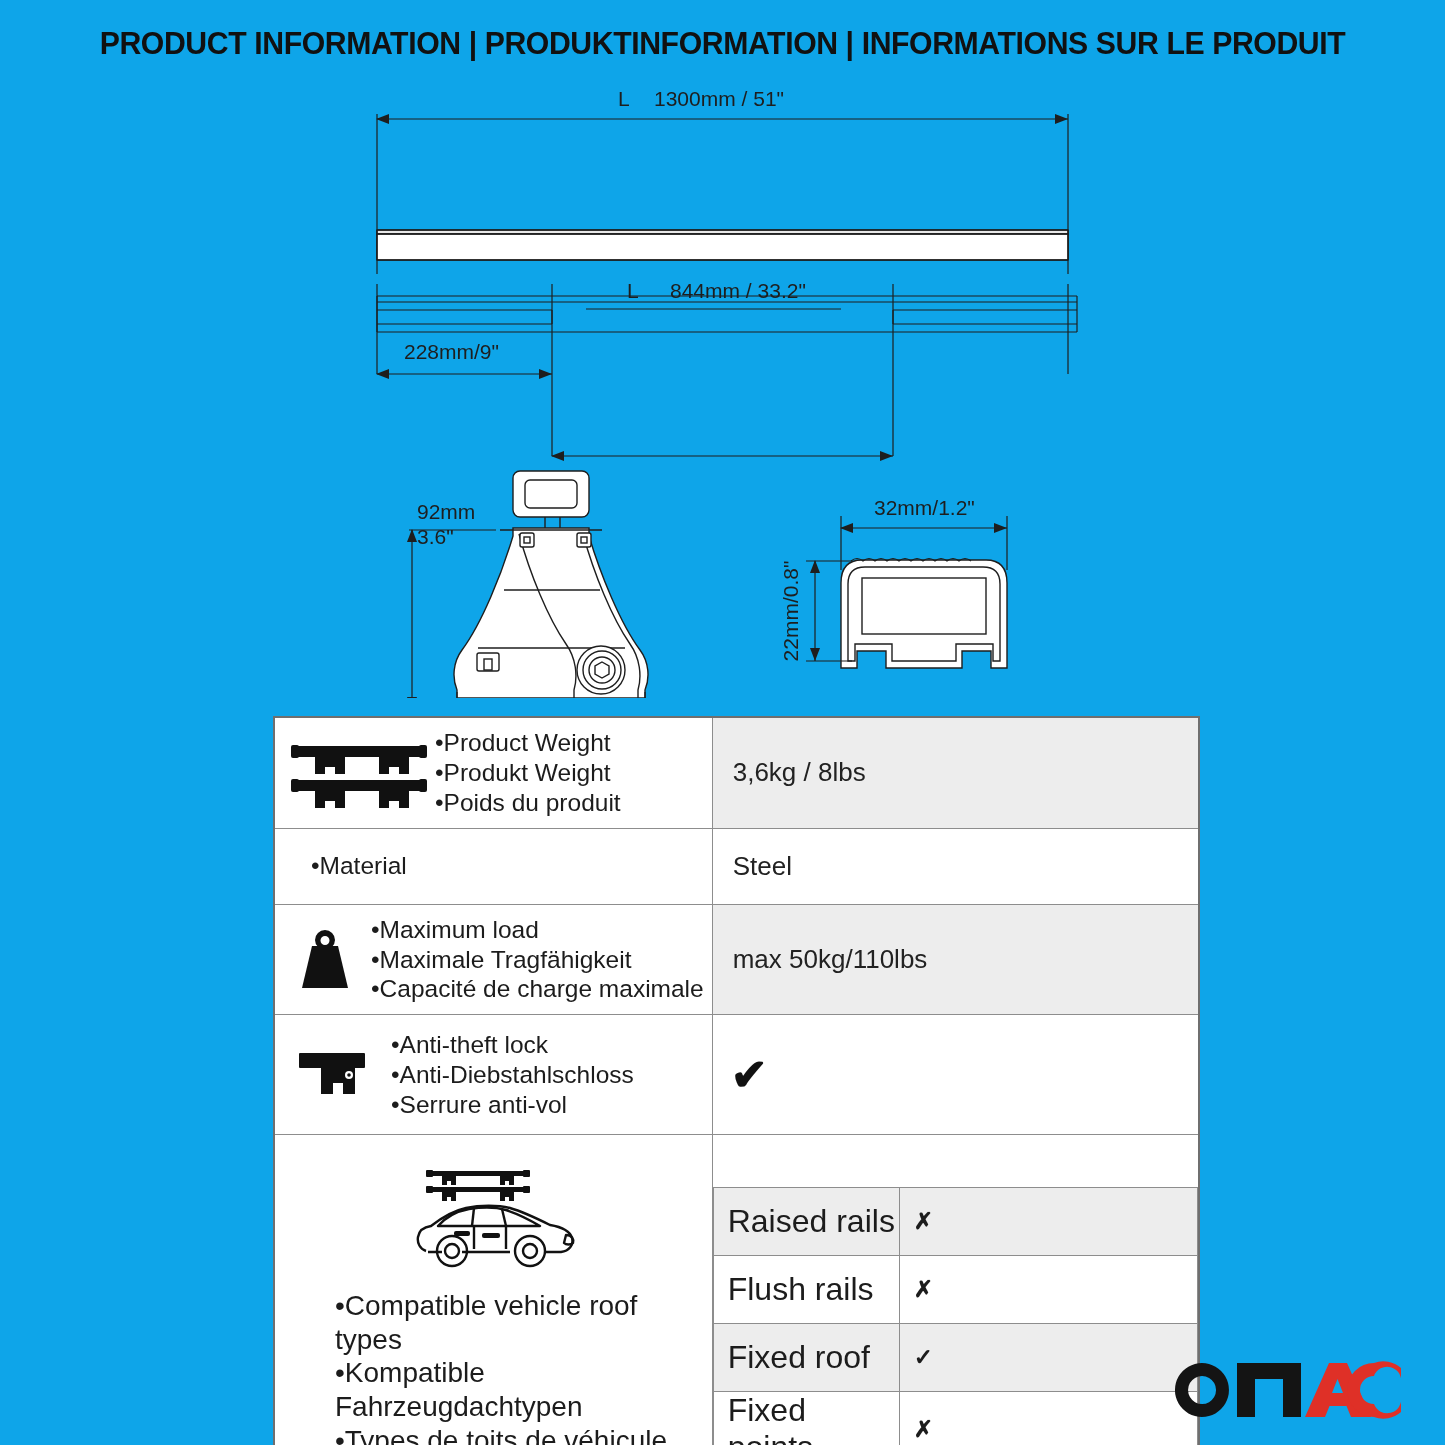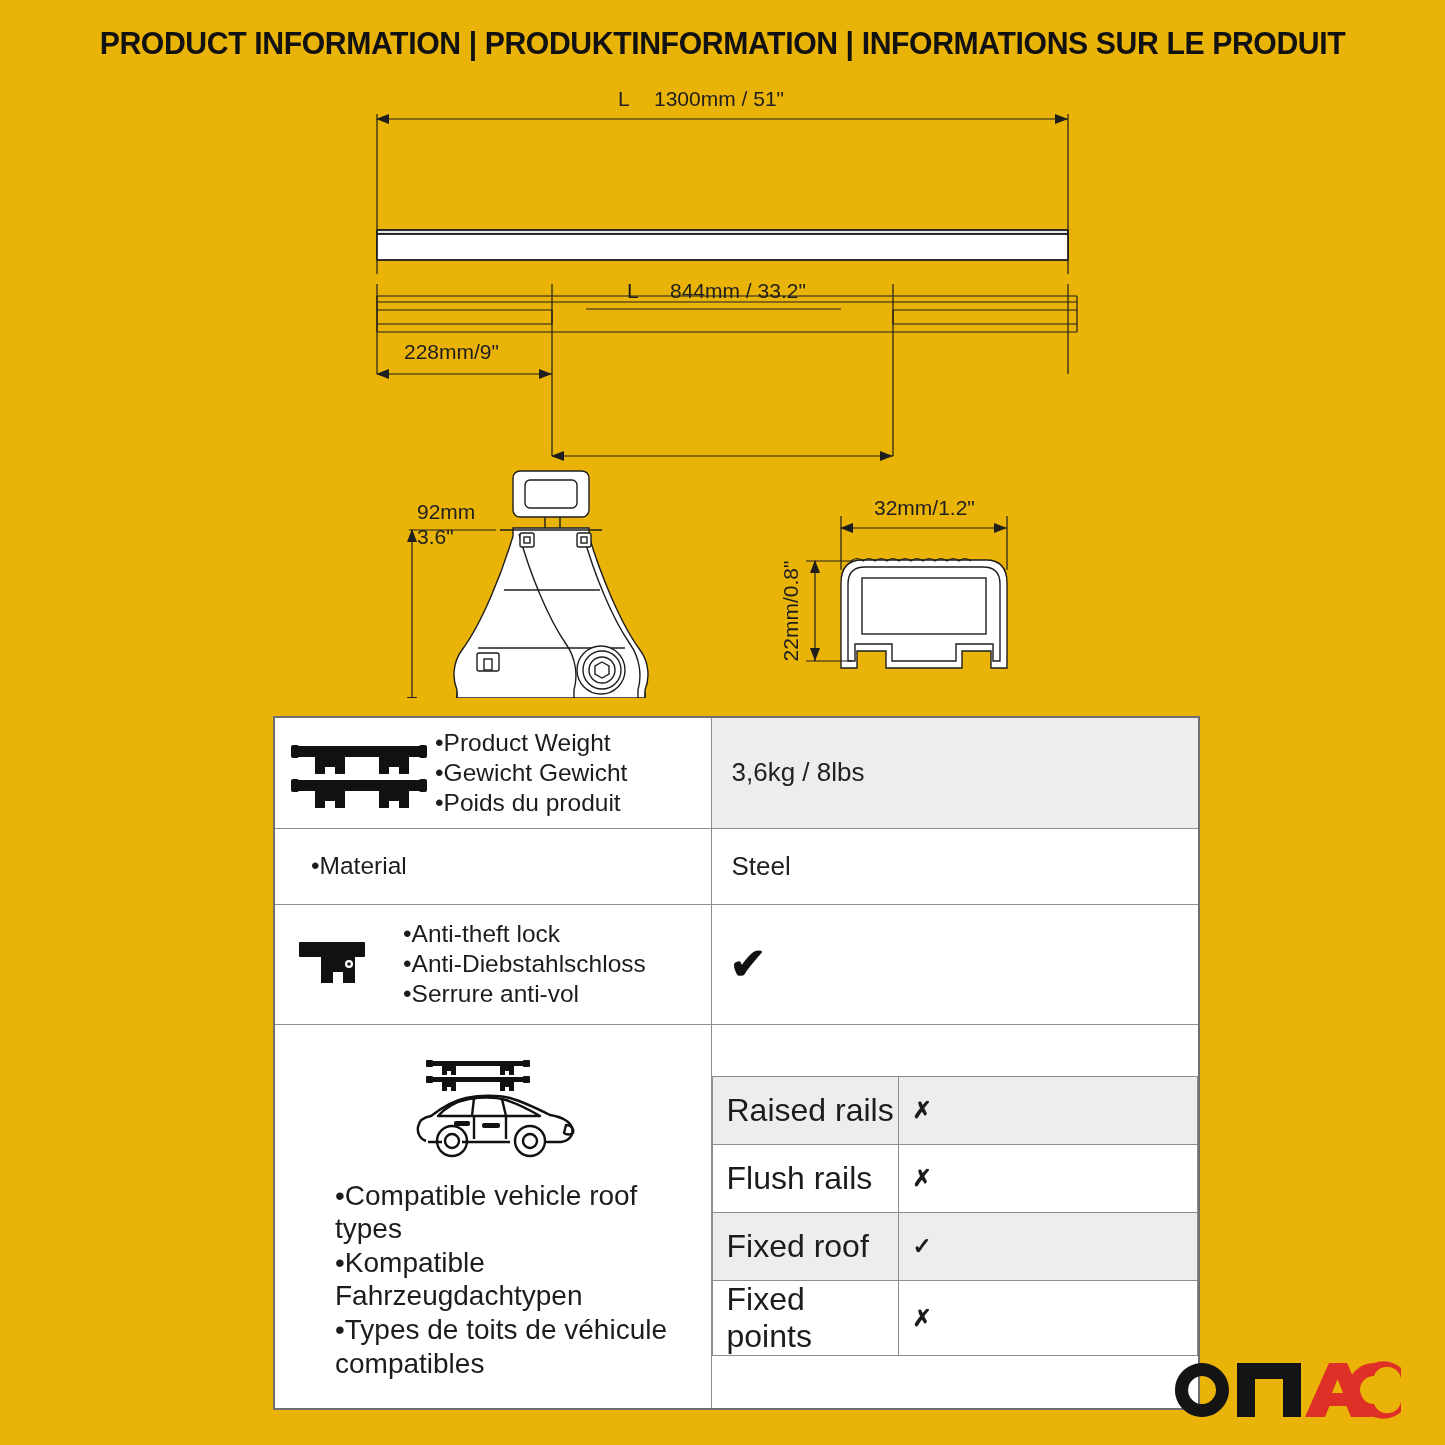"PRODUCT INFORMATION | PRODUKTINFORMATION" #page { background: #eab308 -> #0ea5e9 }
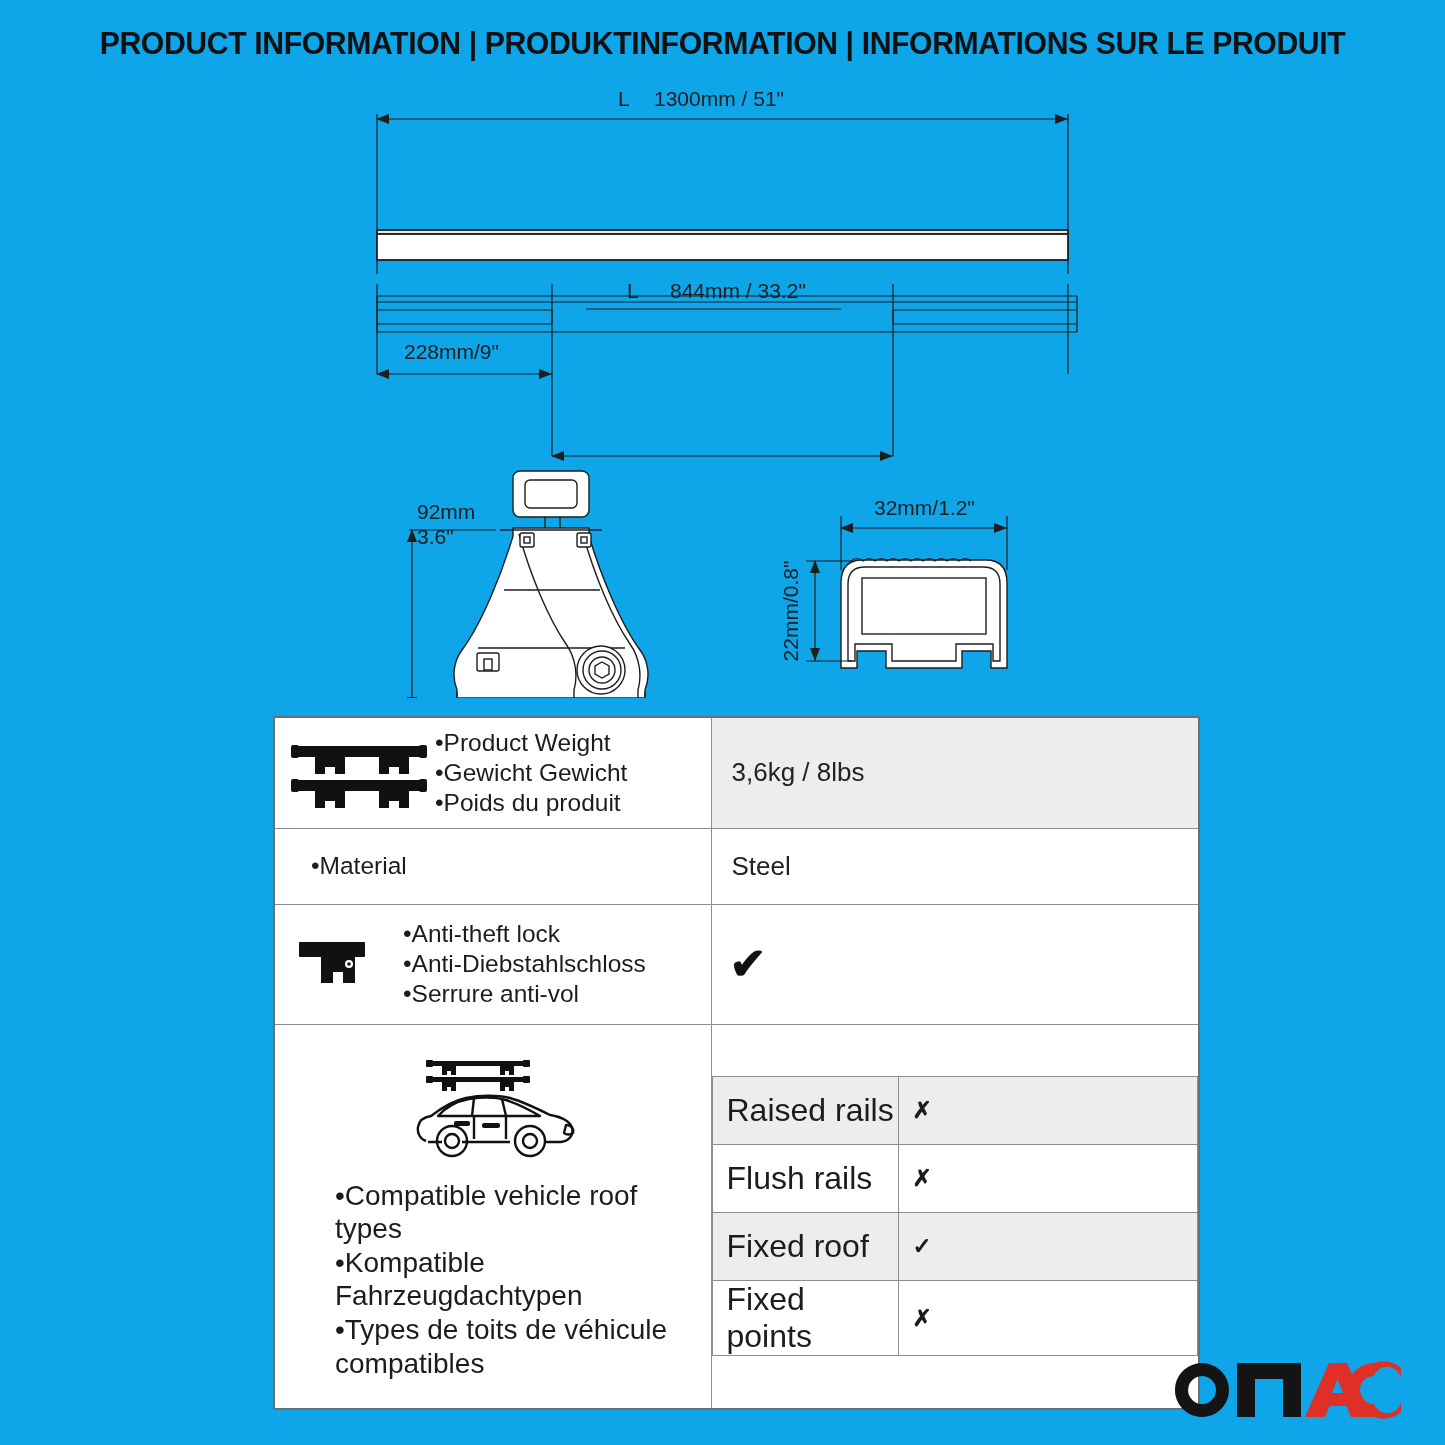"•Gewicht Gewicht" div { text: Gewicht Gewicht -> Produkt Weight }
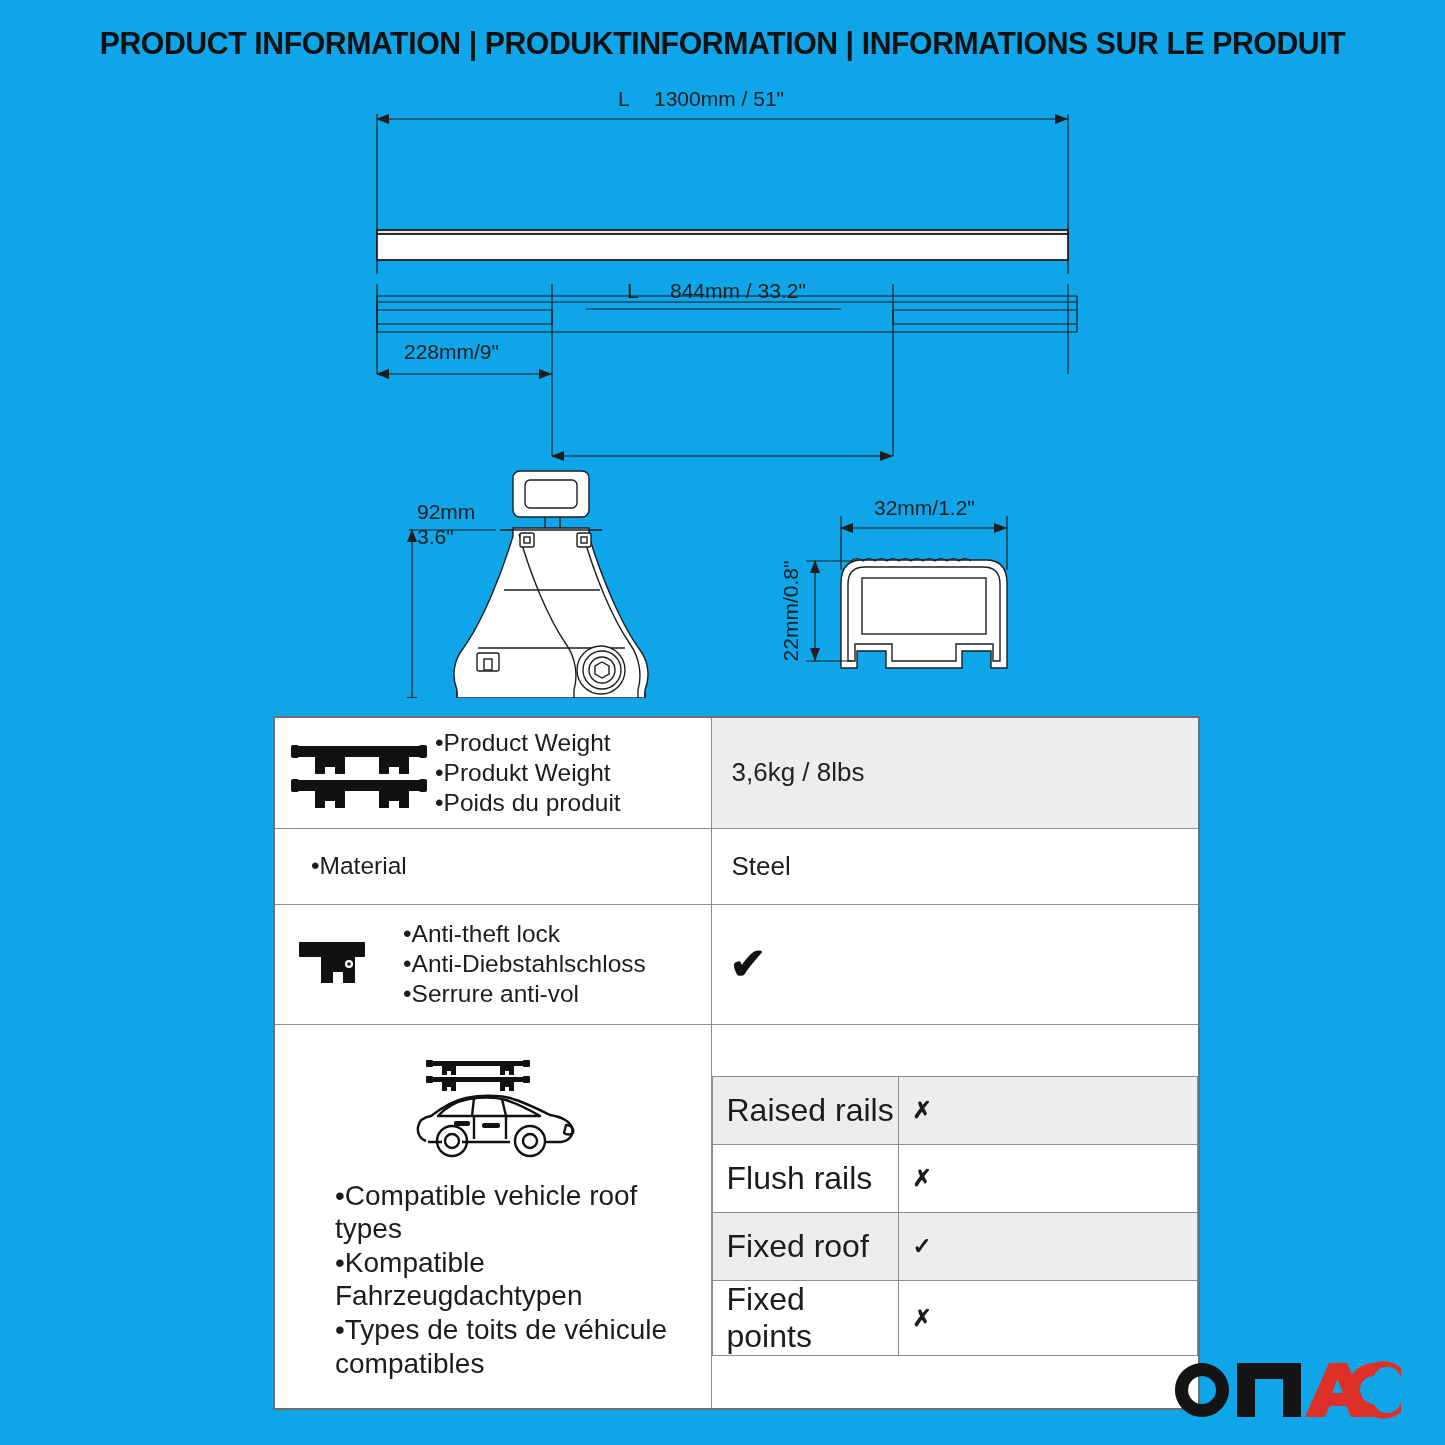"•Maximum load" tr { html: none -> <tr> <td> <div> <div> <svg> <g> <path></path> <path></path> </g> </svg> </div> <div> <div>•Maximum load</div> <div>•Maximale Tragfähigkeit</div> <div>•Capacité de charge maximale</div> </div> </div> </td> <td>max 50kg/110lbs</td> </tr> }
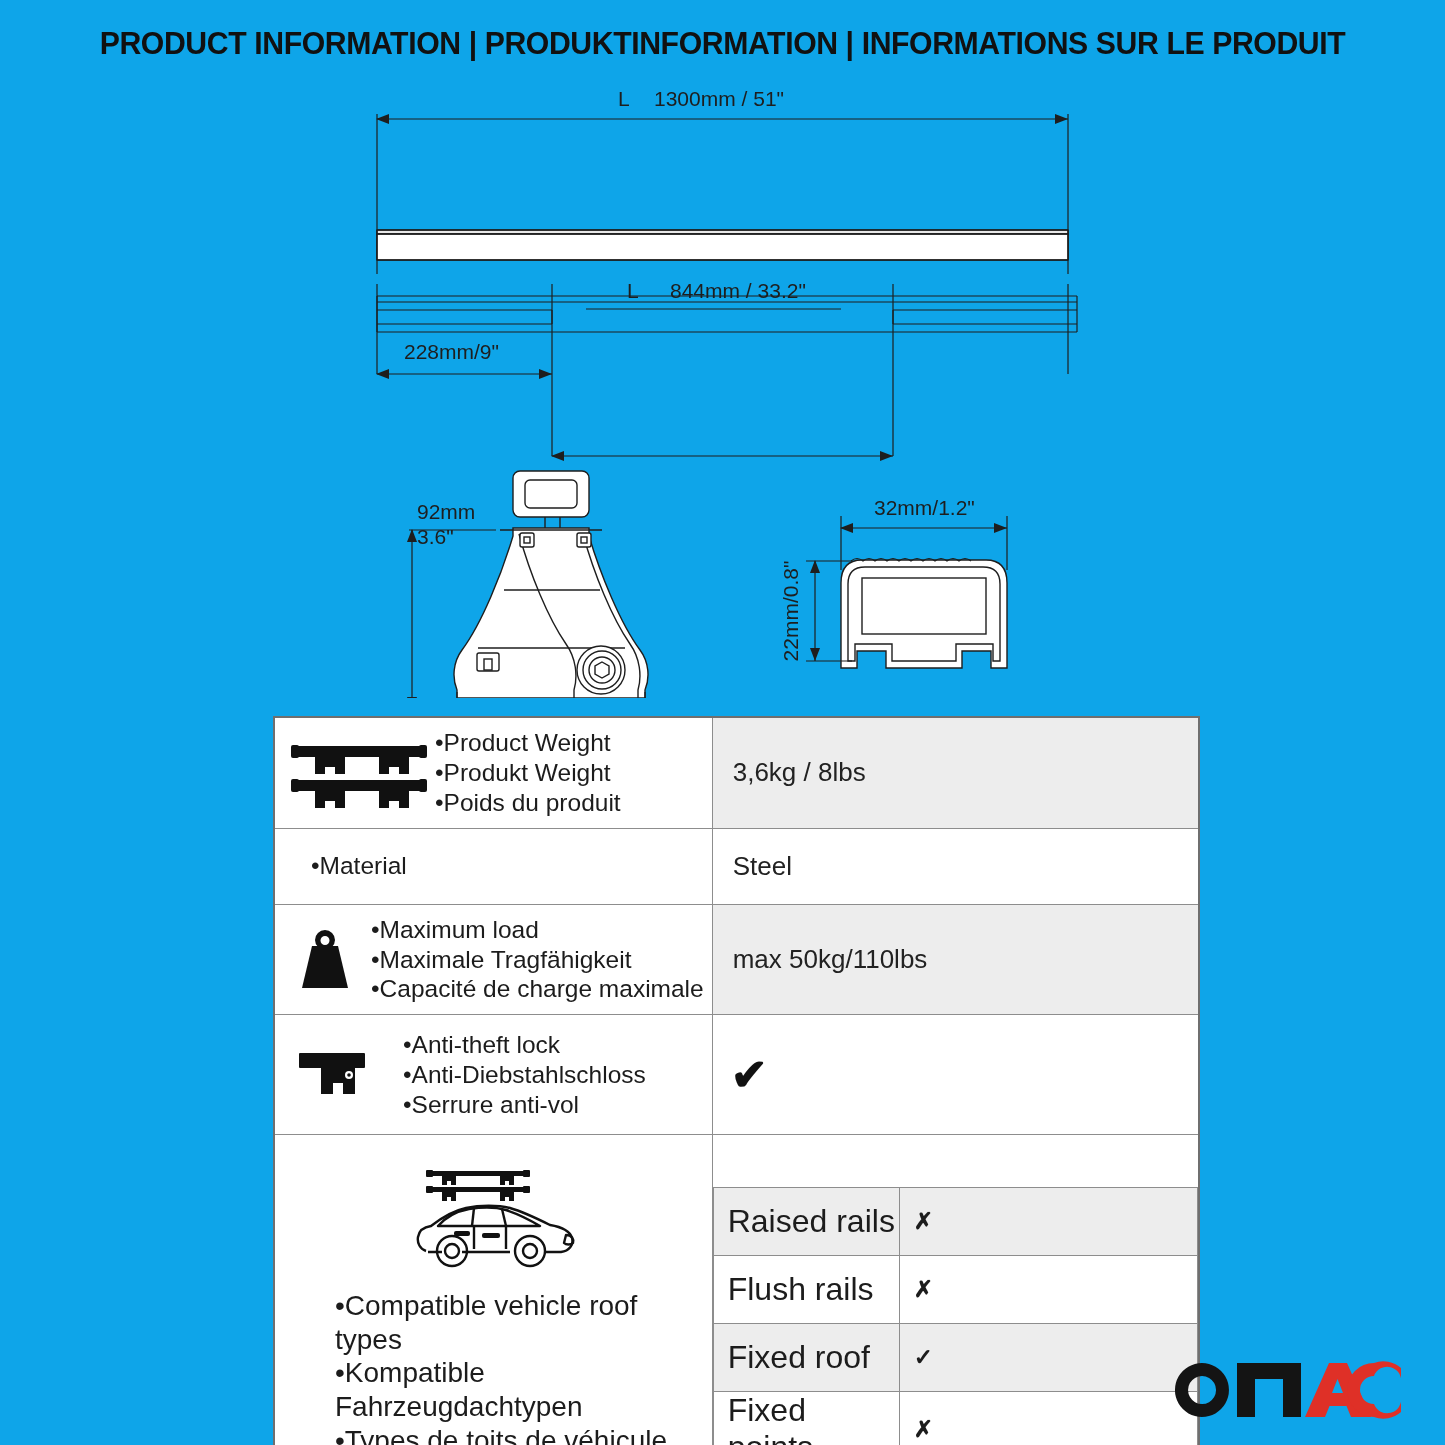"•Anti-theft lock" div.icon-label-flex { gap: 22px -> 10px }
